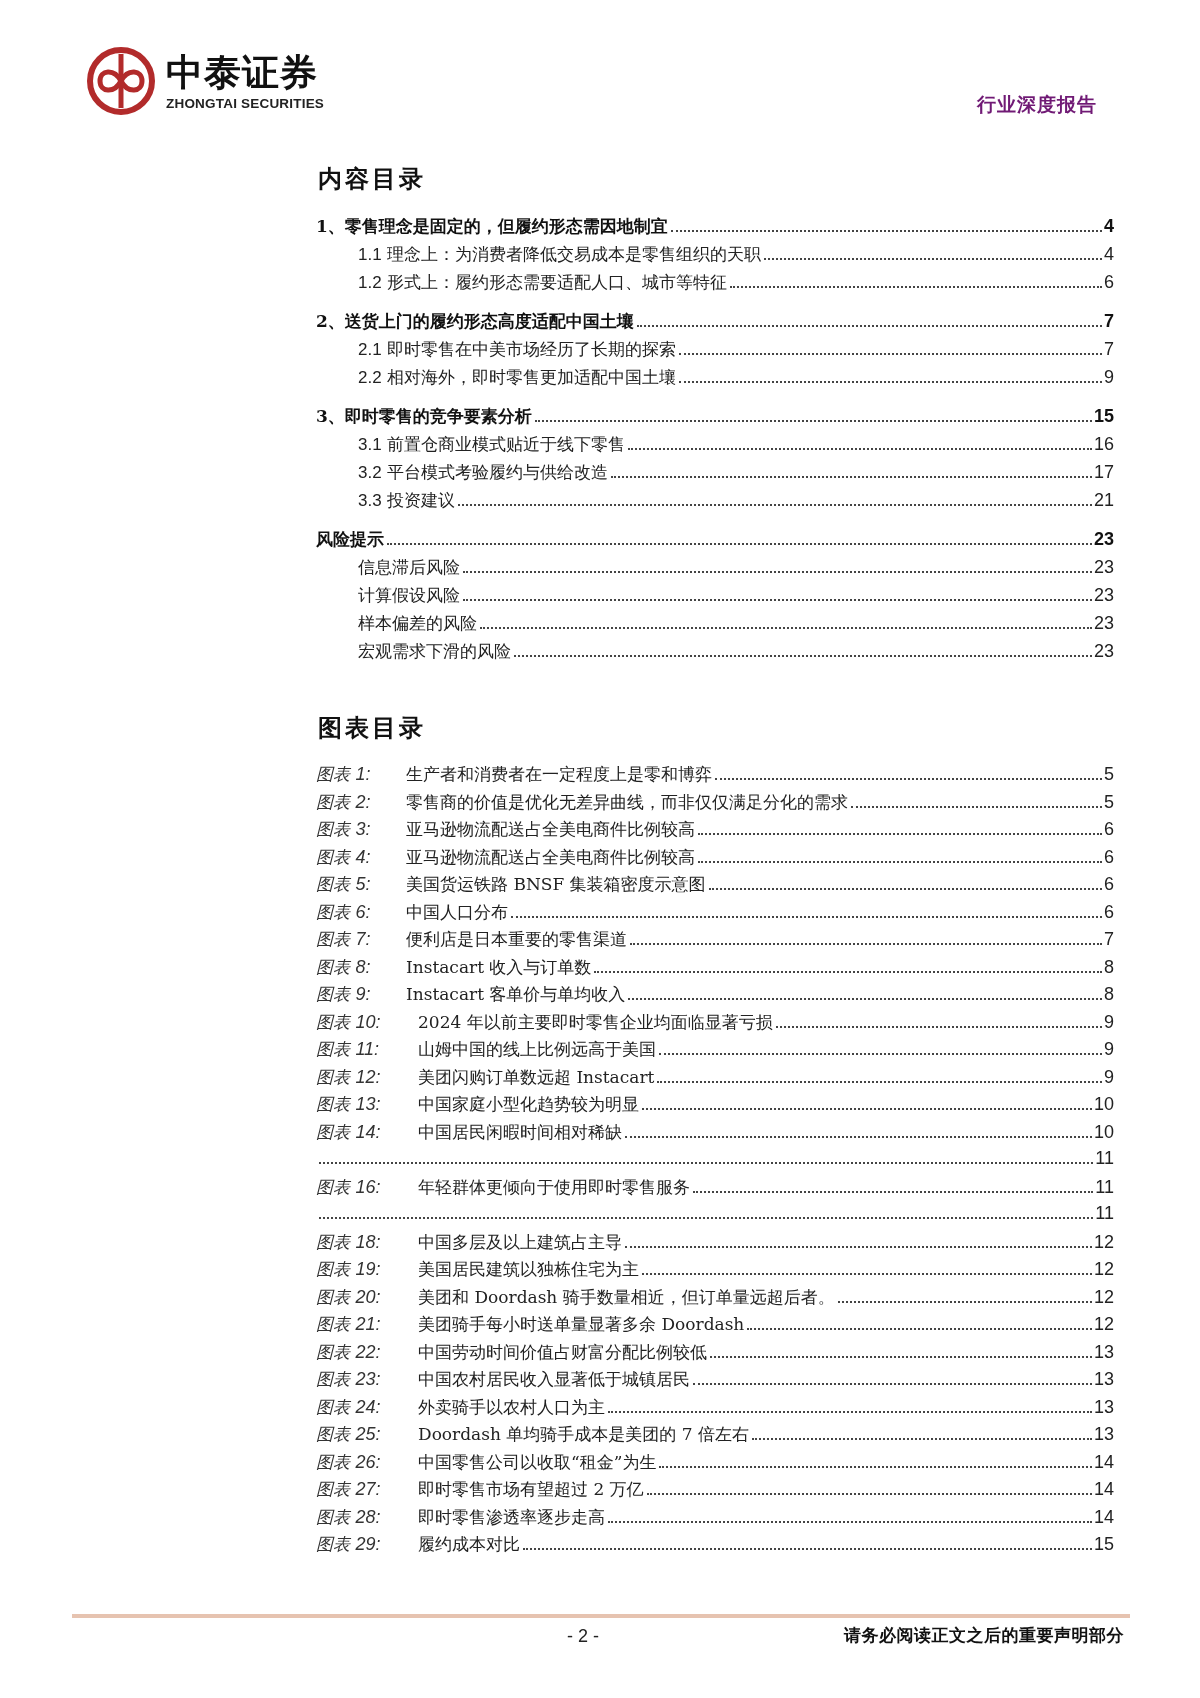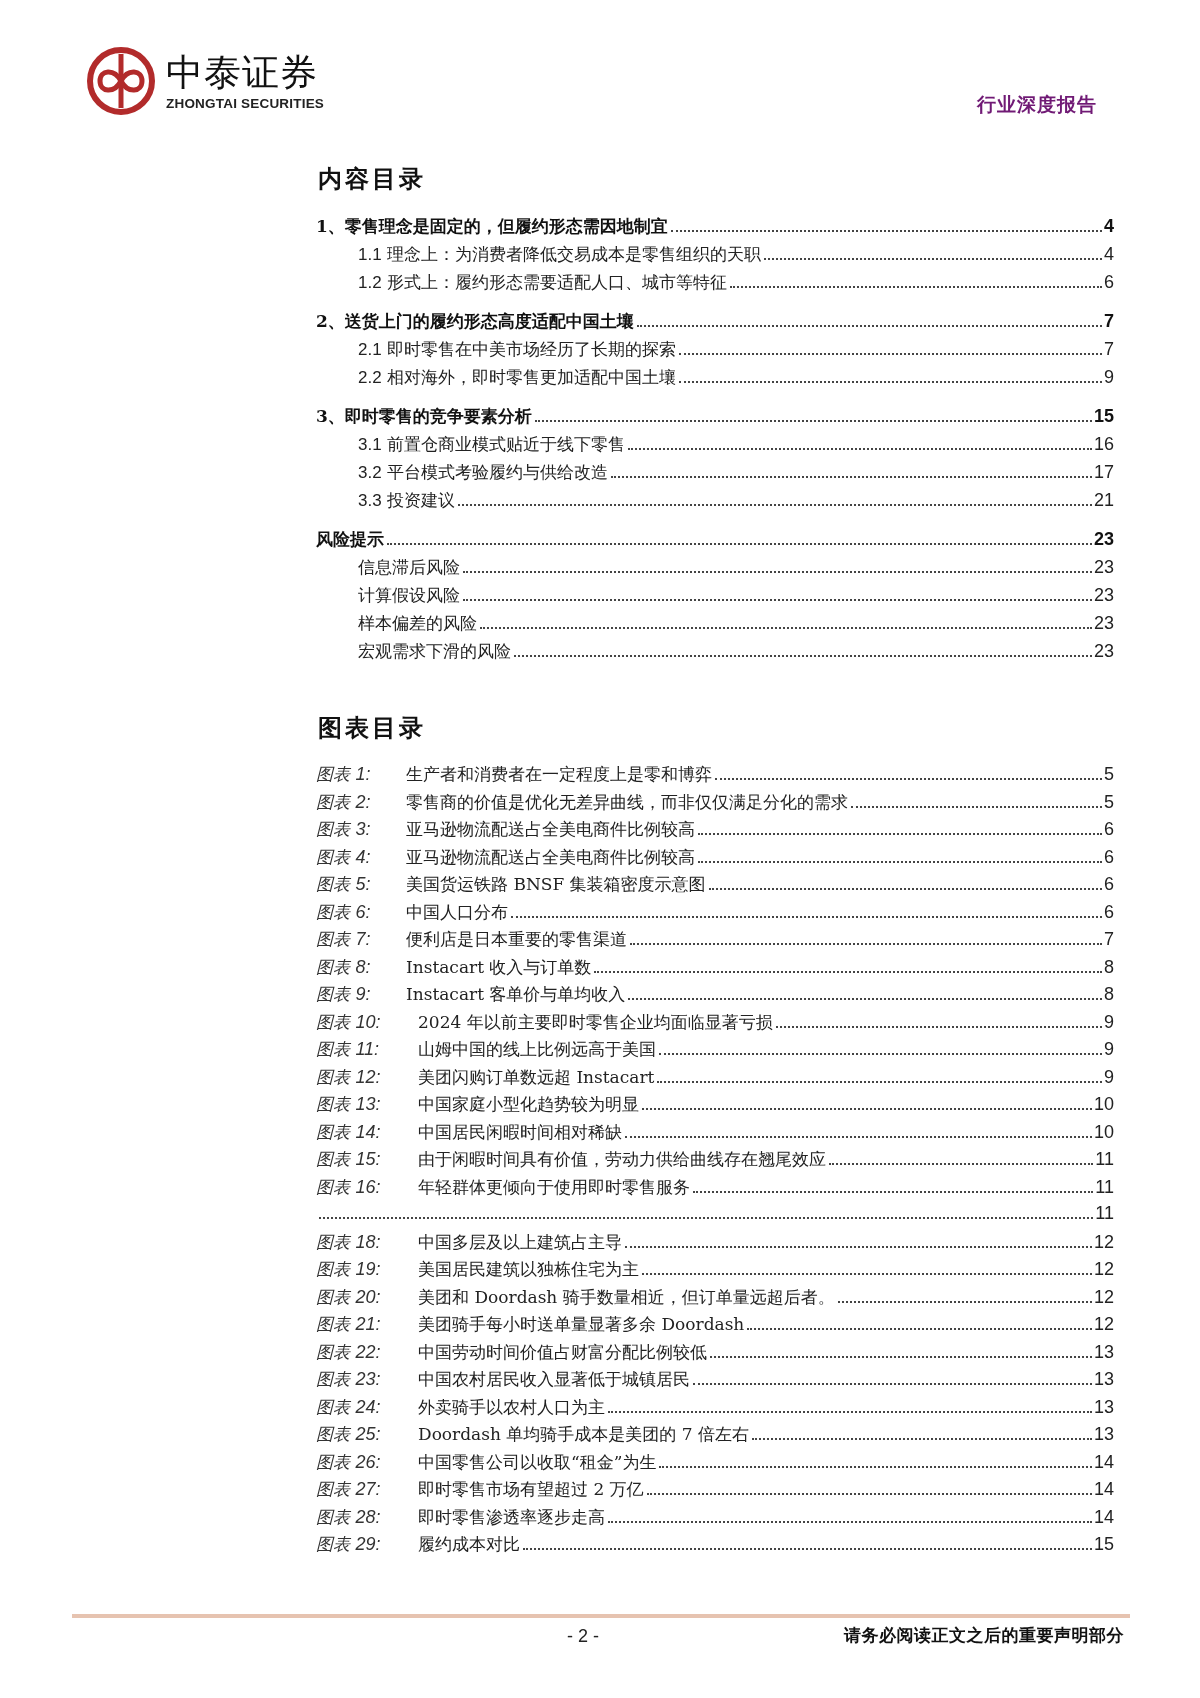"中泰证券" .logo-cn { font-weight: normal -> bold }
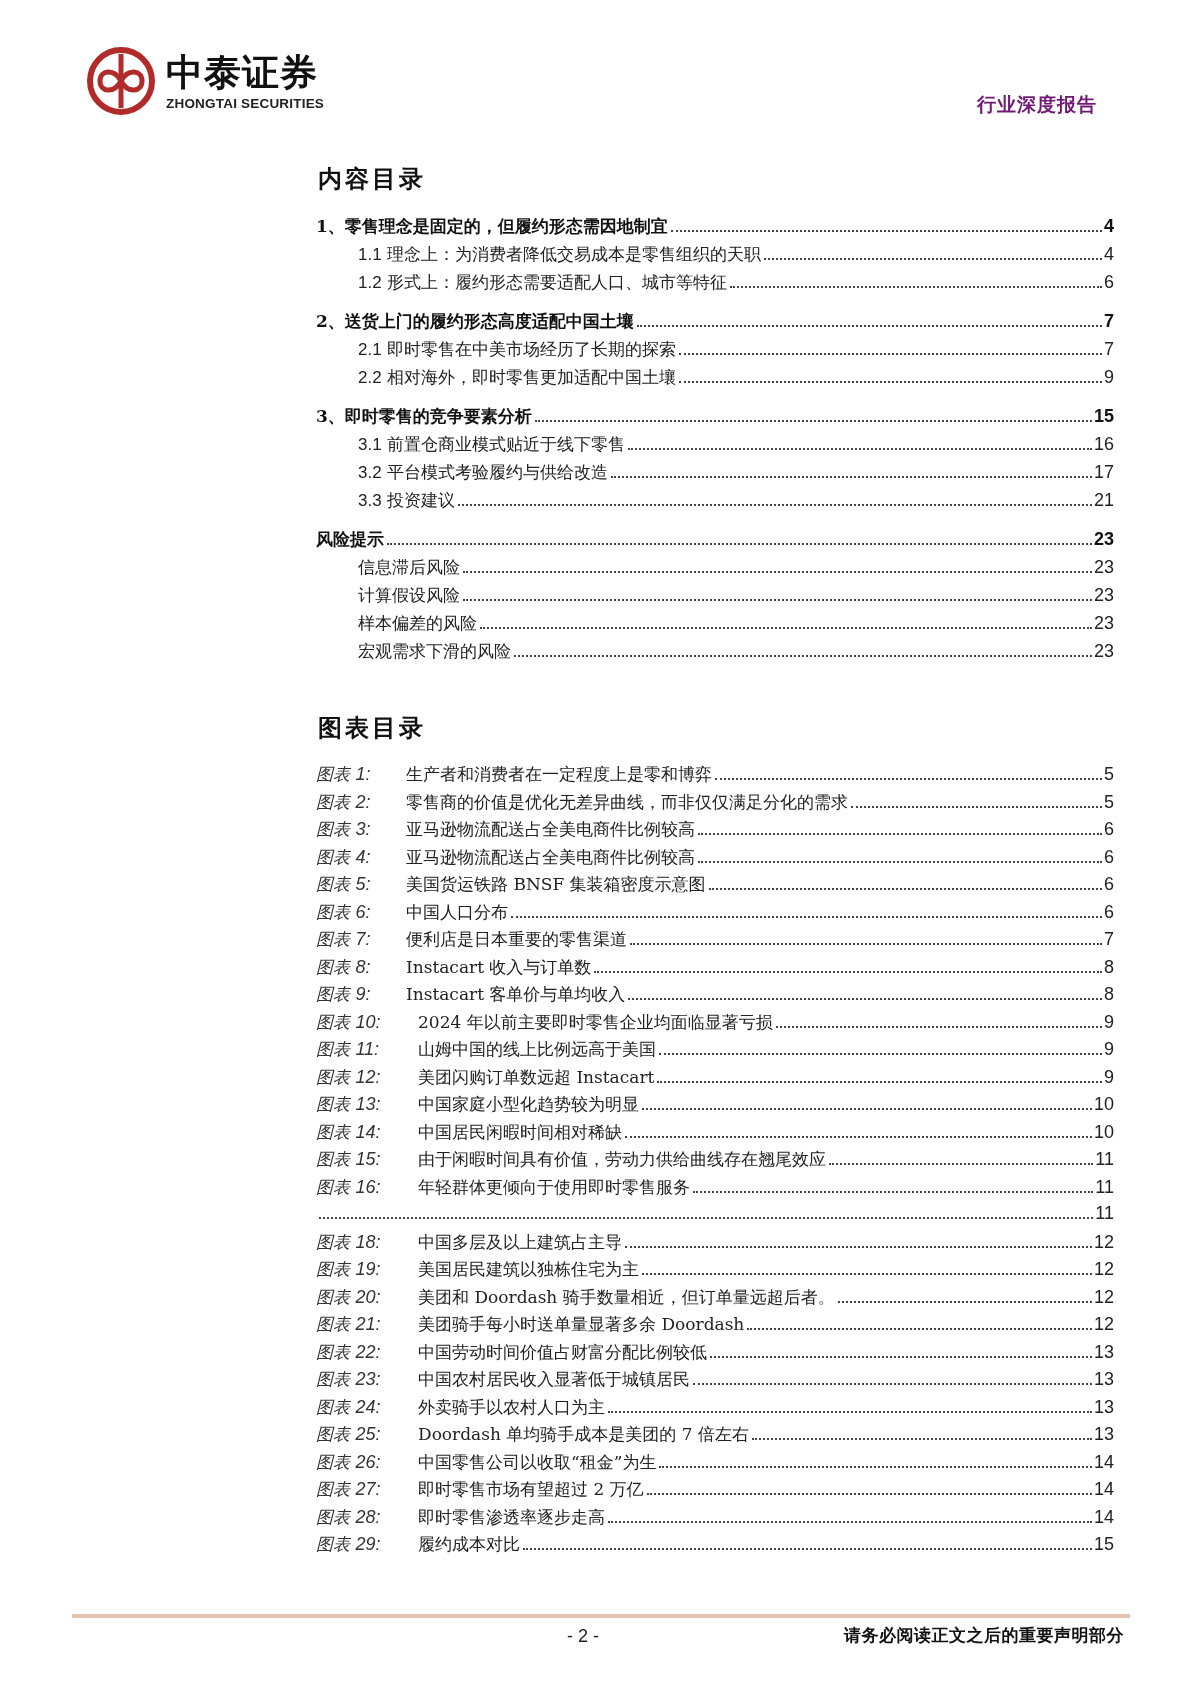"图表 15: 由于闲暇时间具有价值，劳动力供给曲线存在翘尾效应" span.label { html: <span><span><span>图表</span> <span>15</span><span>:</span></span><span>由于闲暇时间具有价值，劳动力供给曲线存在翘尾效应</span></span> -> none }
